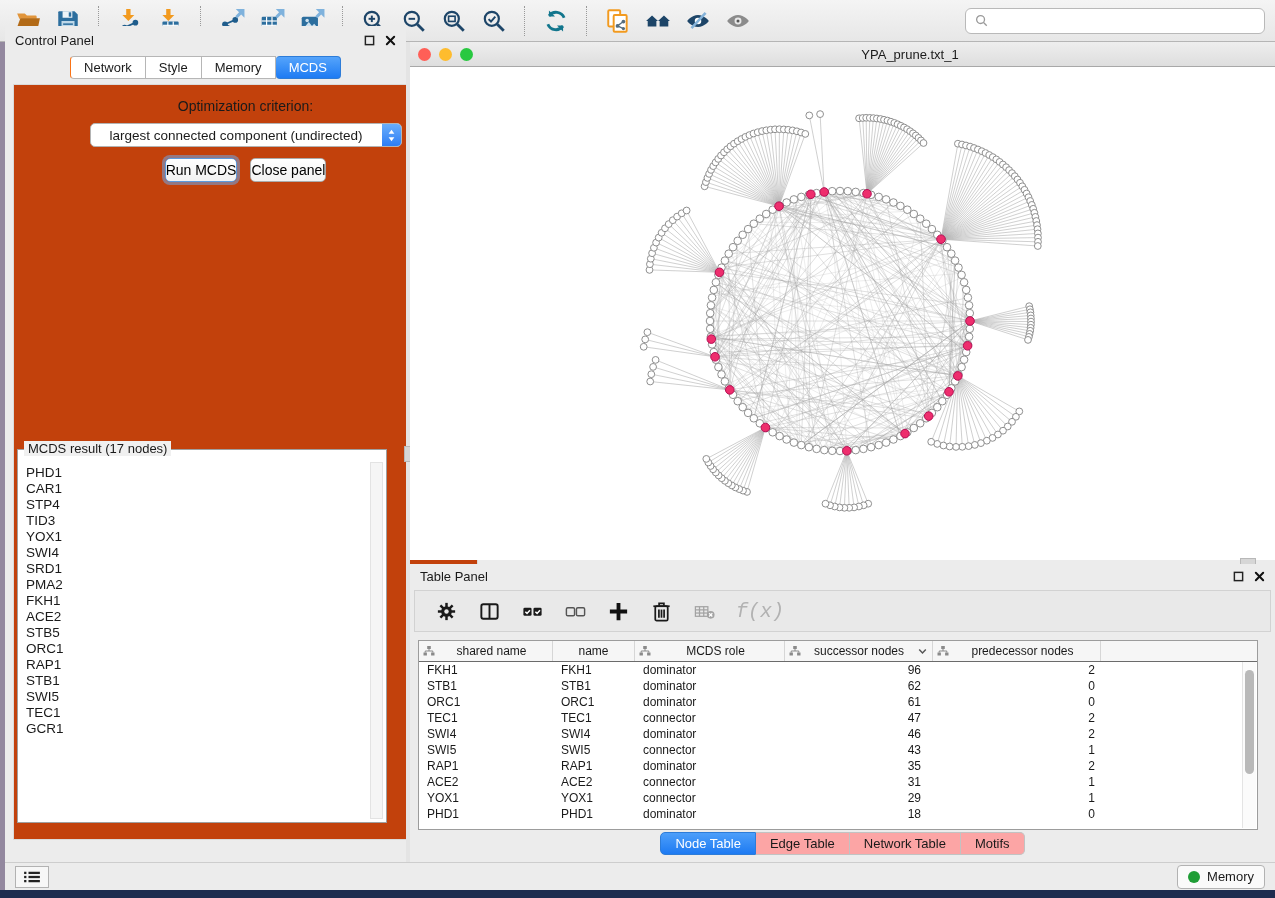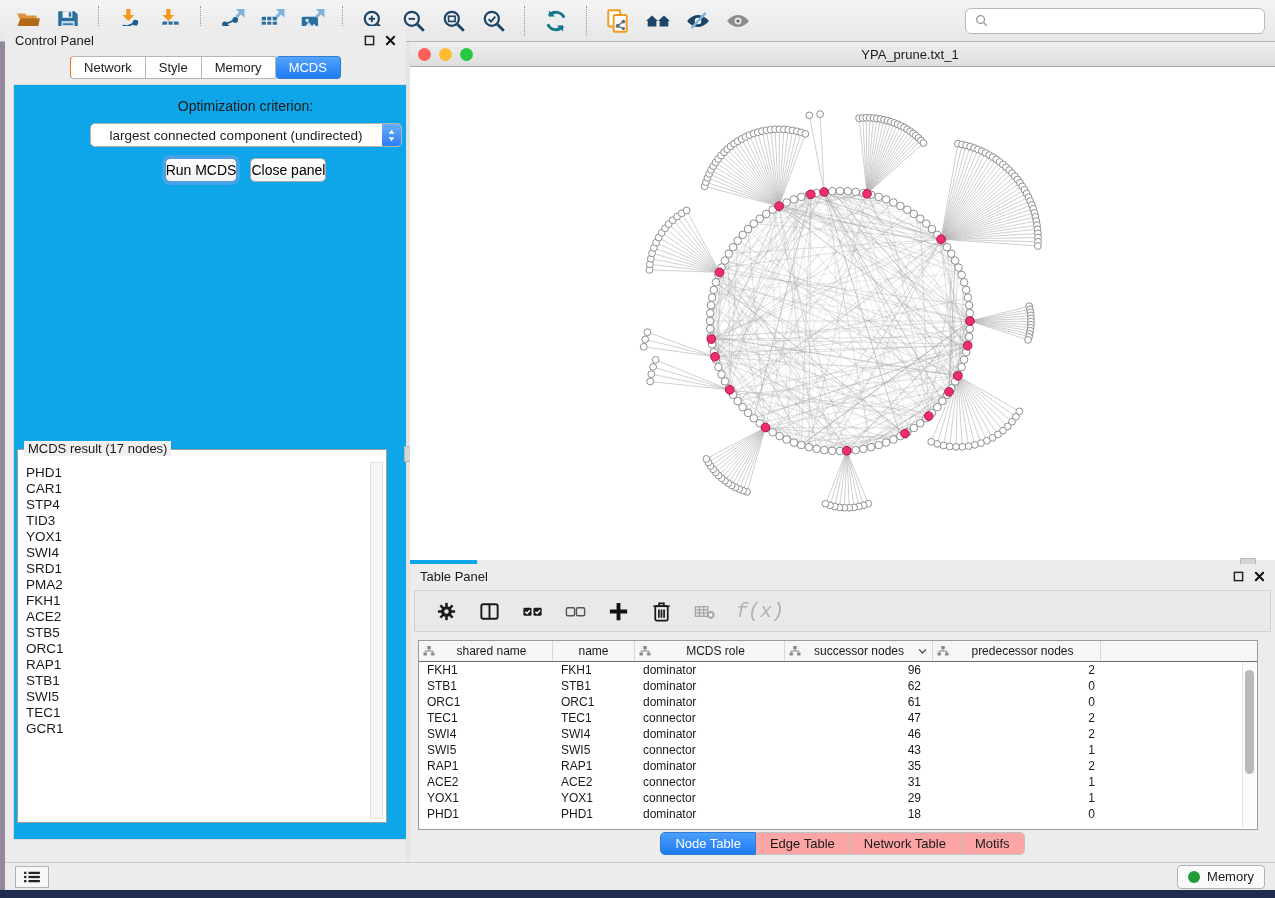"Optimization criterion:" .cp-inner { background: #0ea5e9 -> #c2410c }
